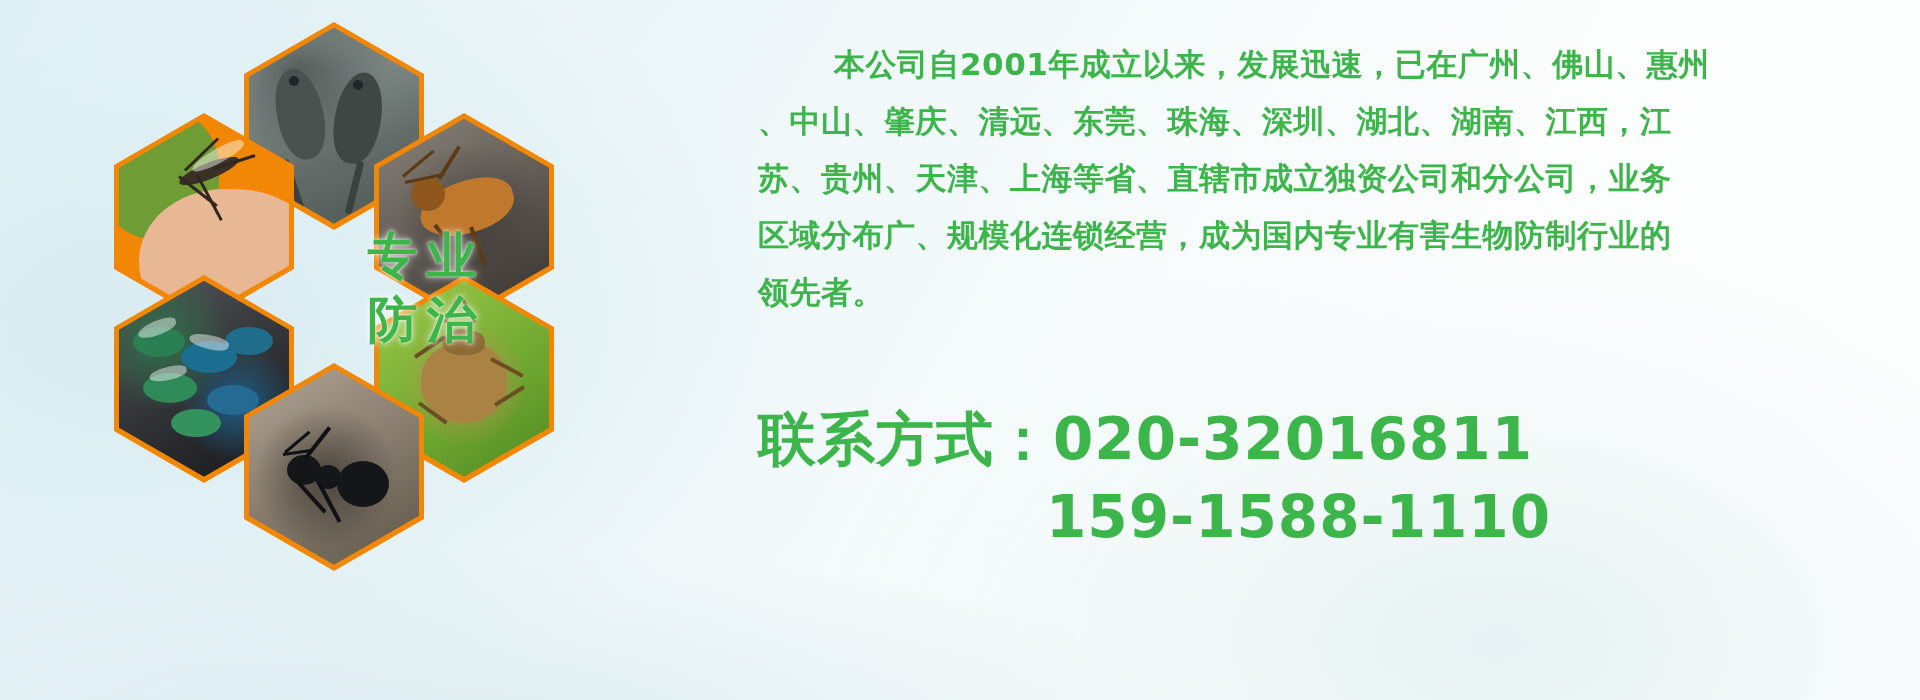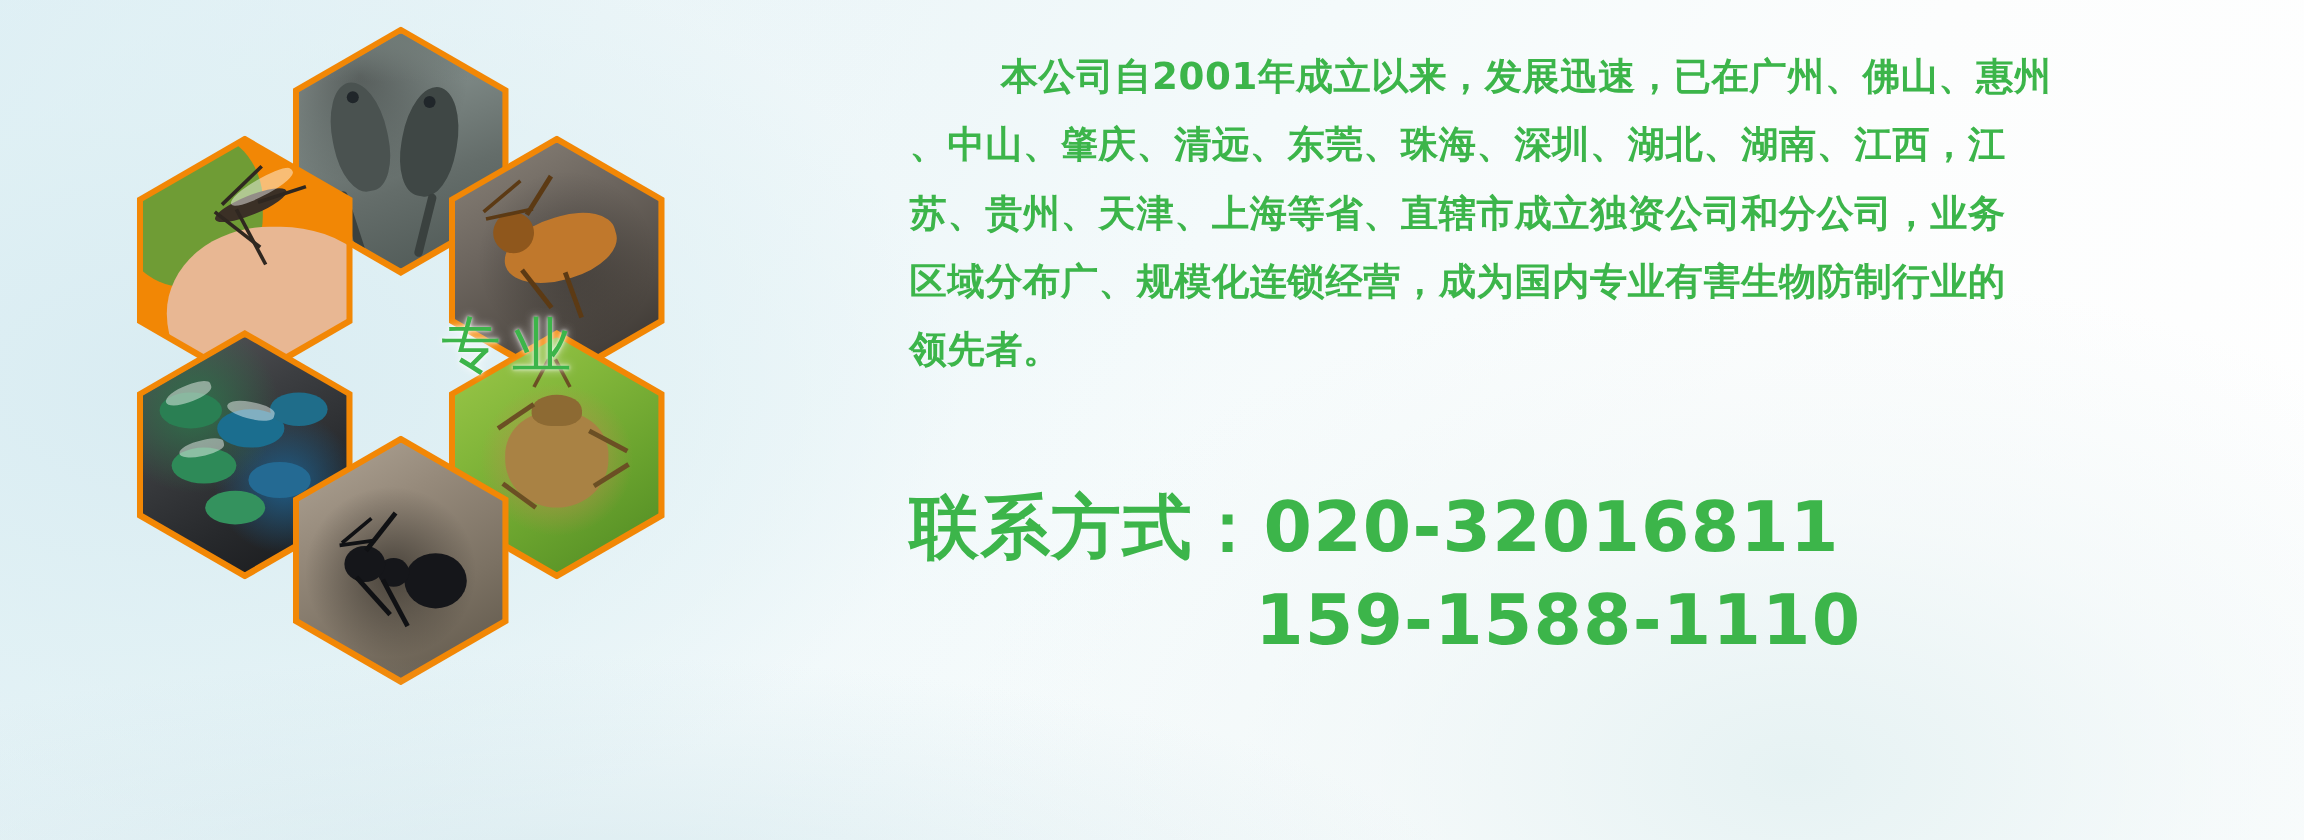"专业" #hex-label .ln { font-weight: normal -> bold }
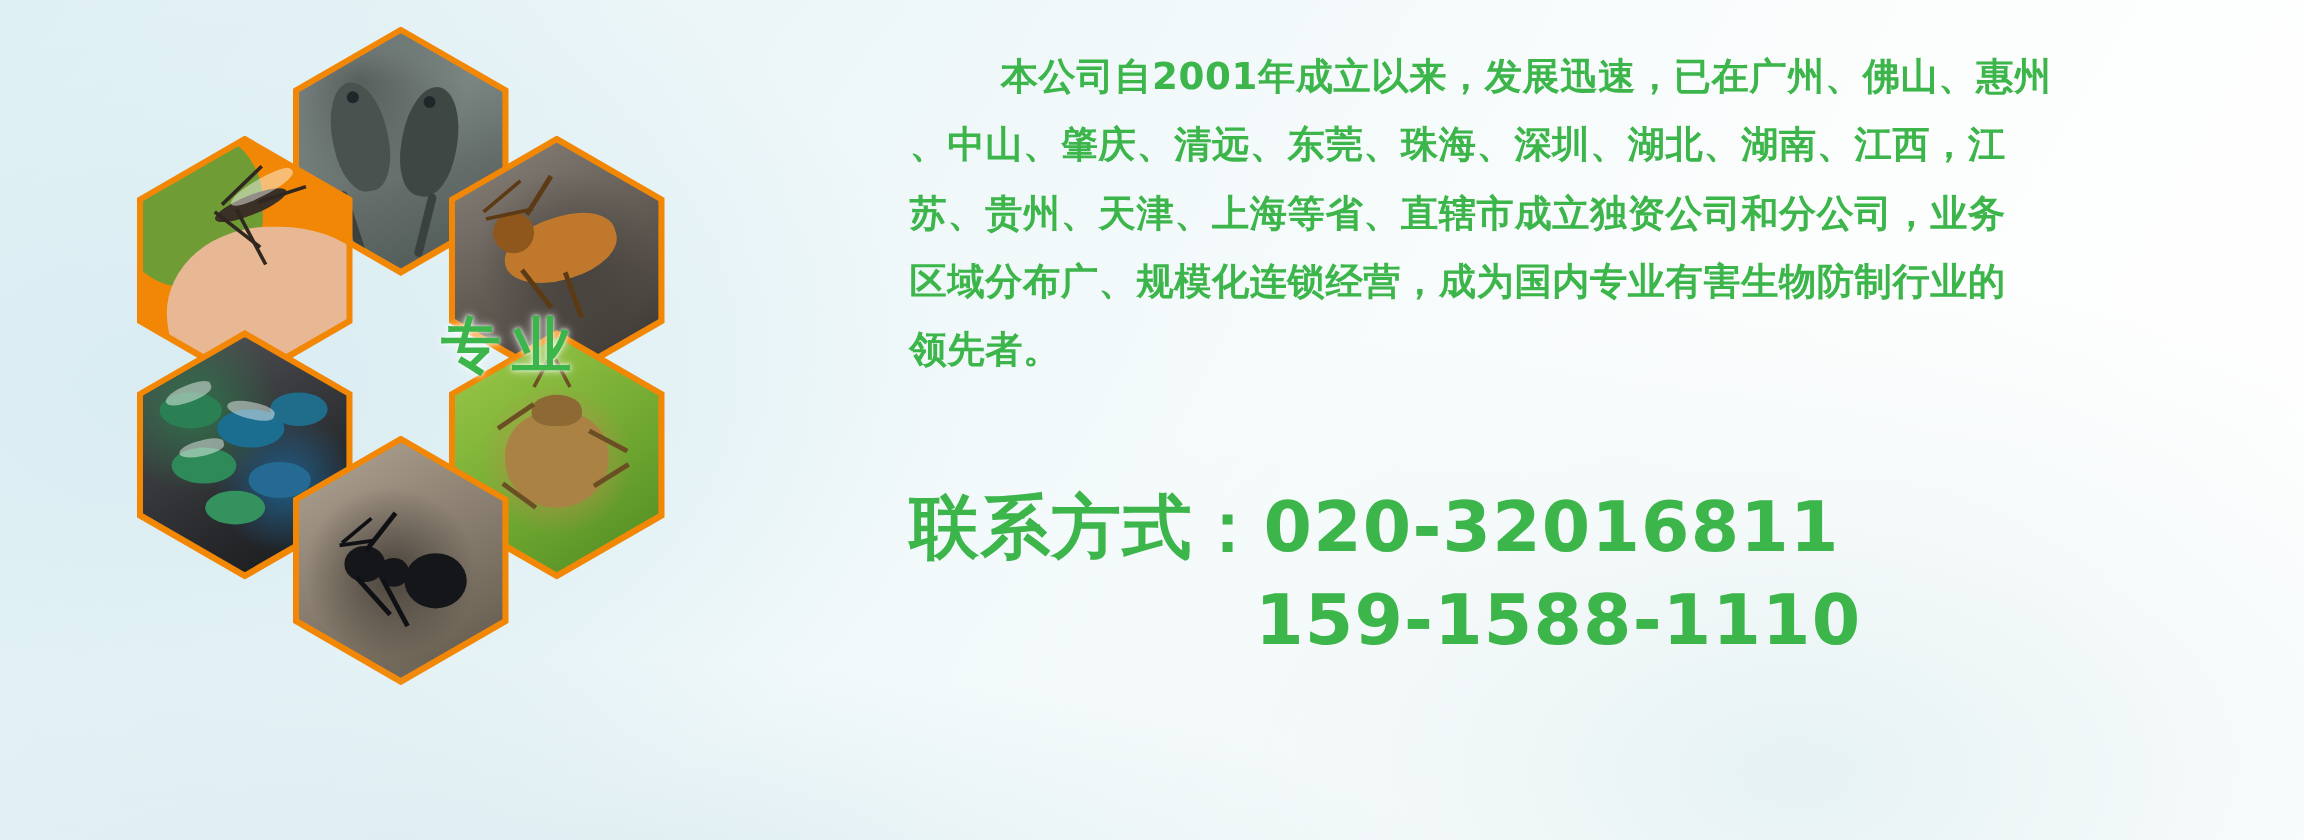"防治" div.ln { html: none -> <div>防治</div> }
